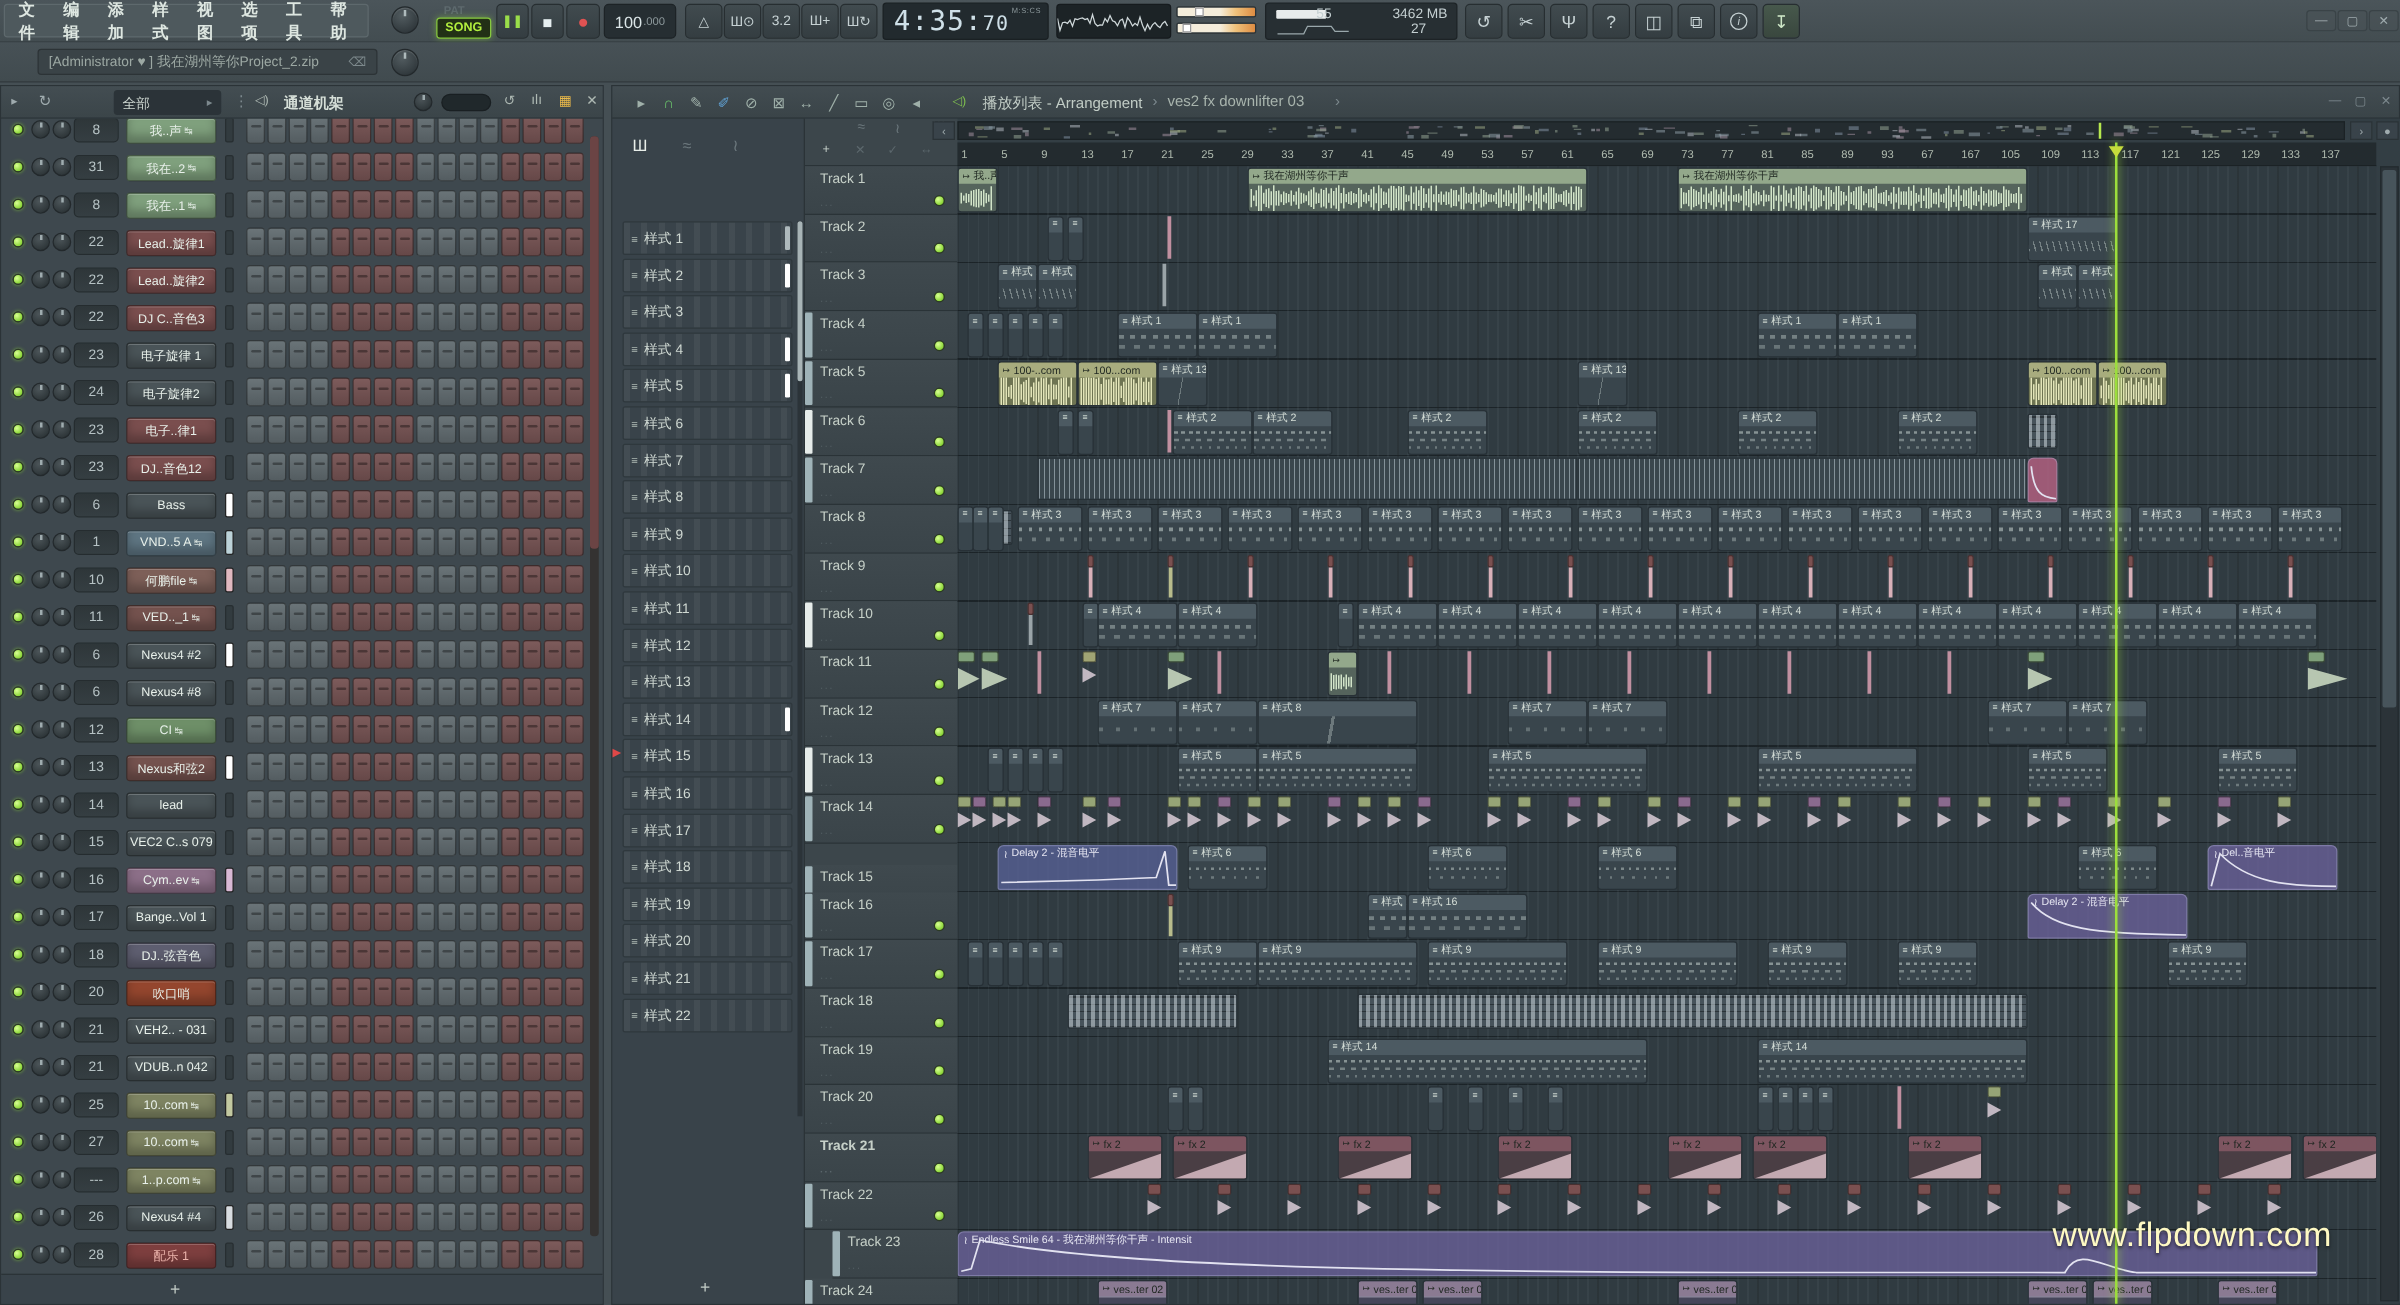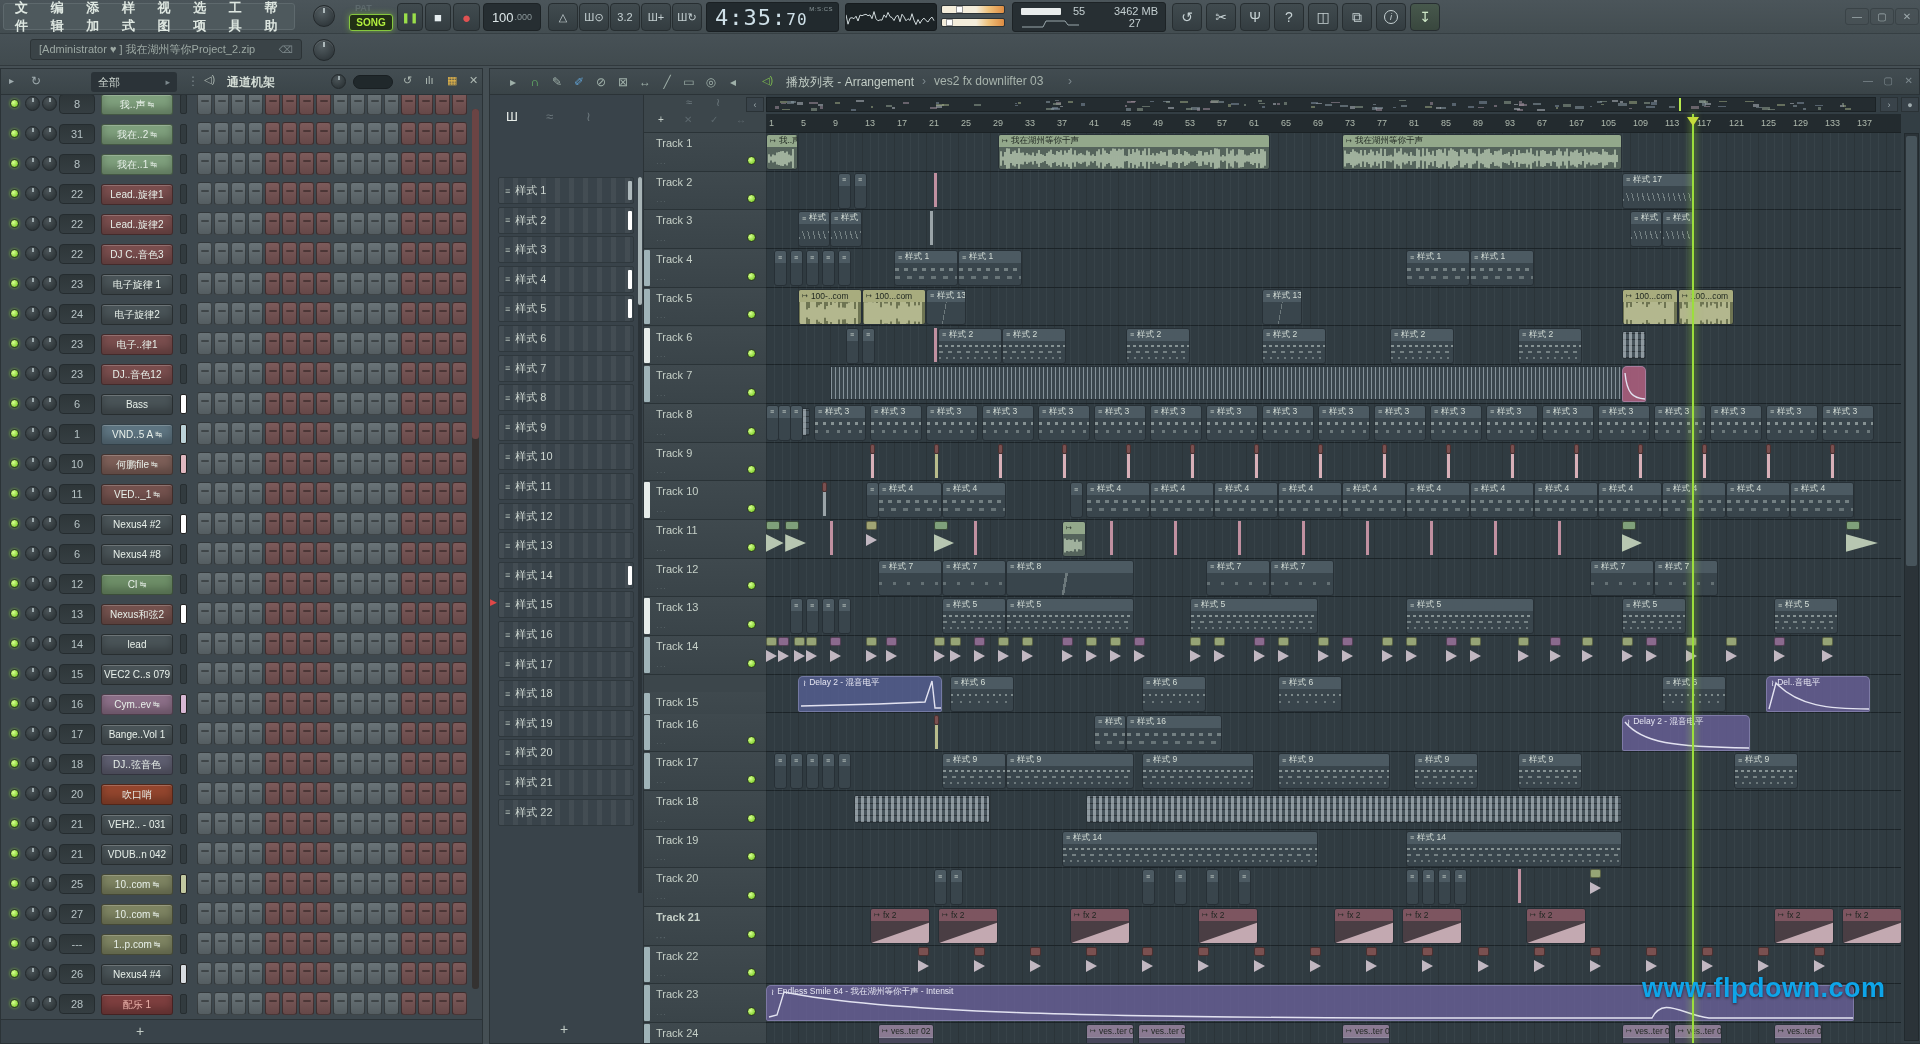"55" div { left: 60px -> 40px }
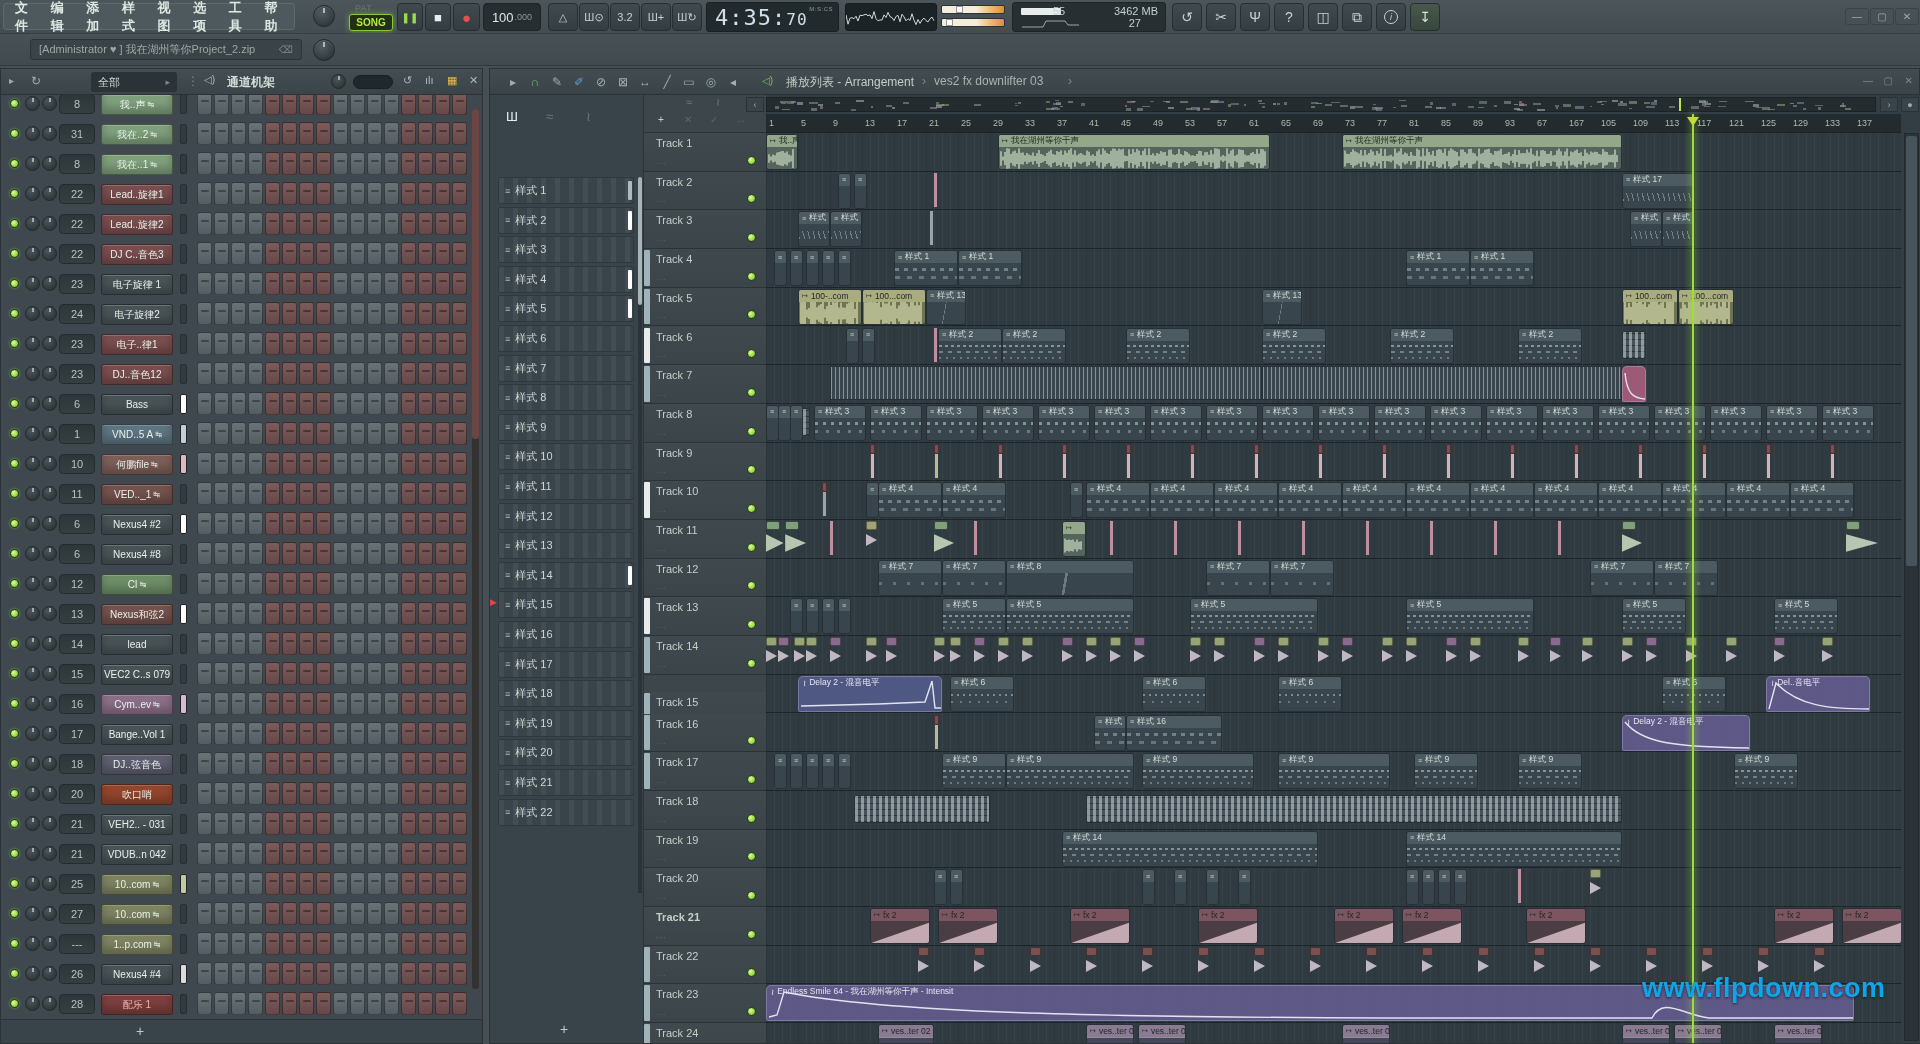"Track 23" div.thead { margin-left: none -> 22px }
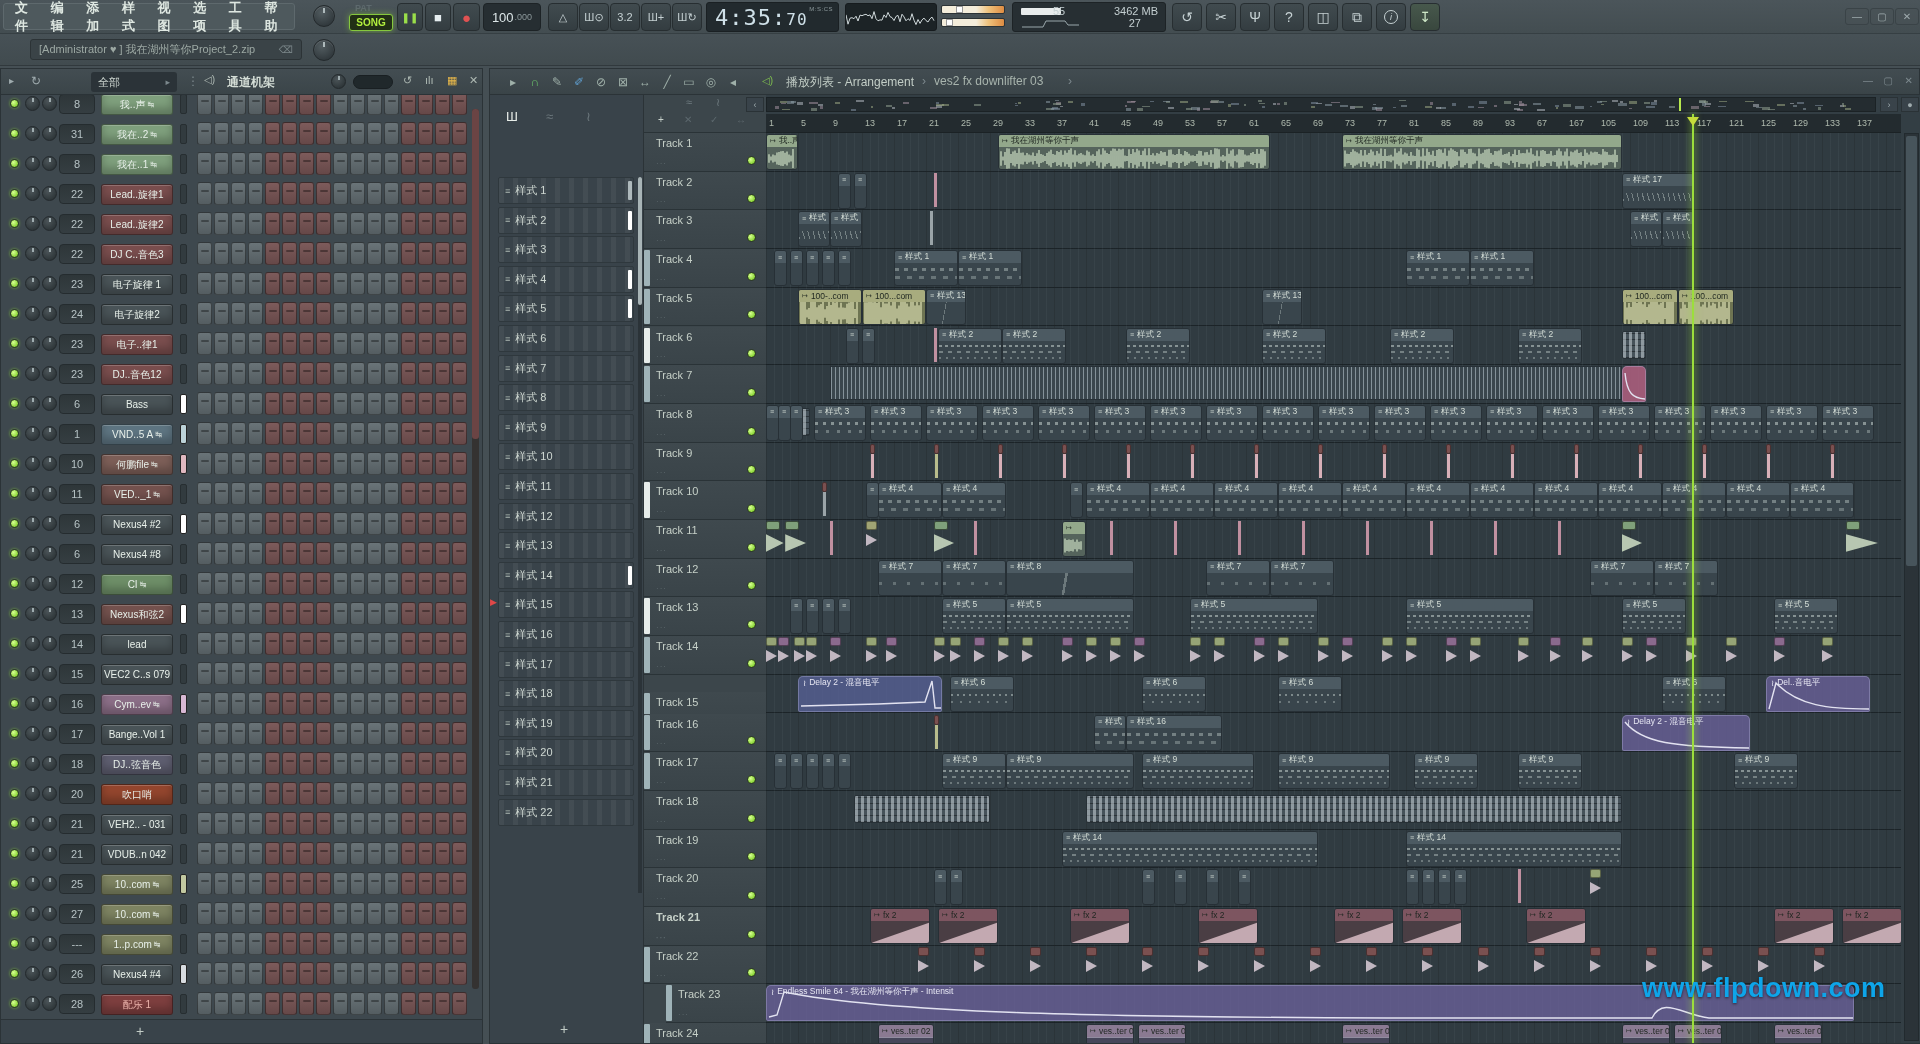"www.flpdown.com" #watermark { color: #0ea5e9 -> #fef9c3; font-weight: bold -> normal }
